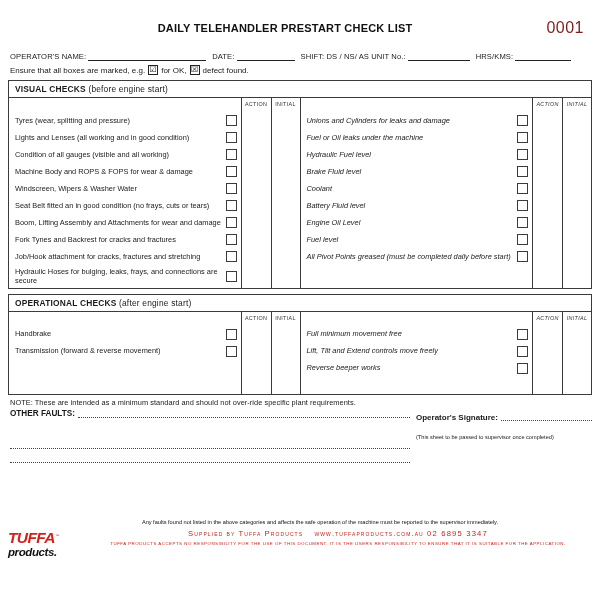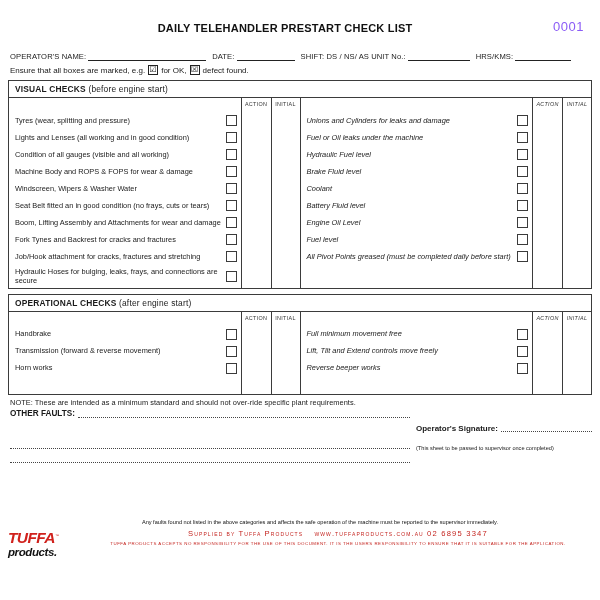"0001" .serial-no { color: #8b5cf6 -> #7f1d1d; font-size: 13px -> 16px }
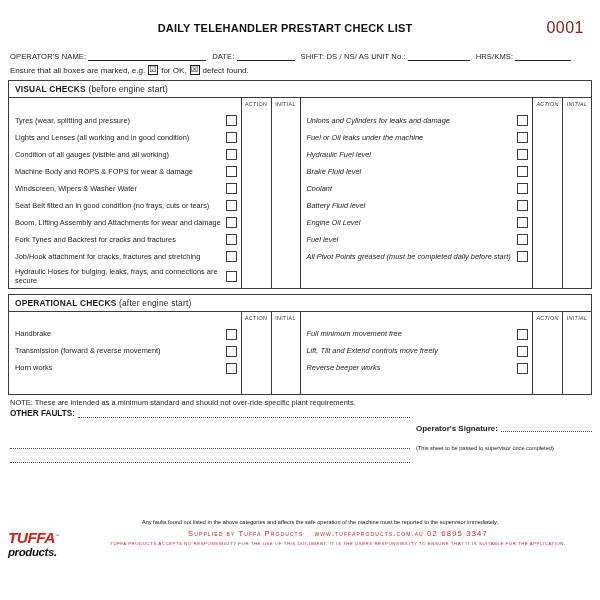"Horn works" div.item { html: <div> <span>Horn works</span> <span></span> </div> -> none }
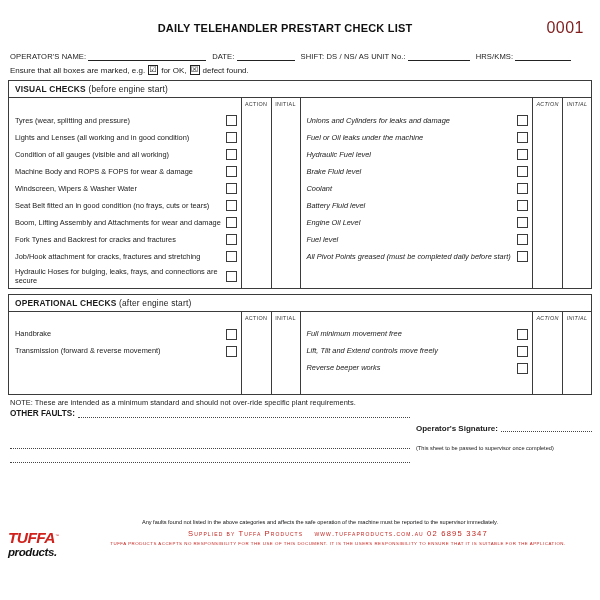"Operator's Signature:" .sig-row { margin-top: 15px -> 4px }
